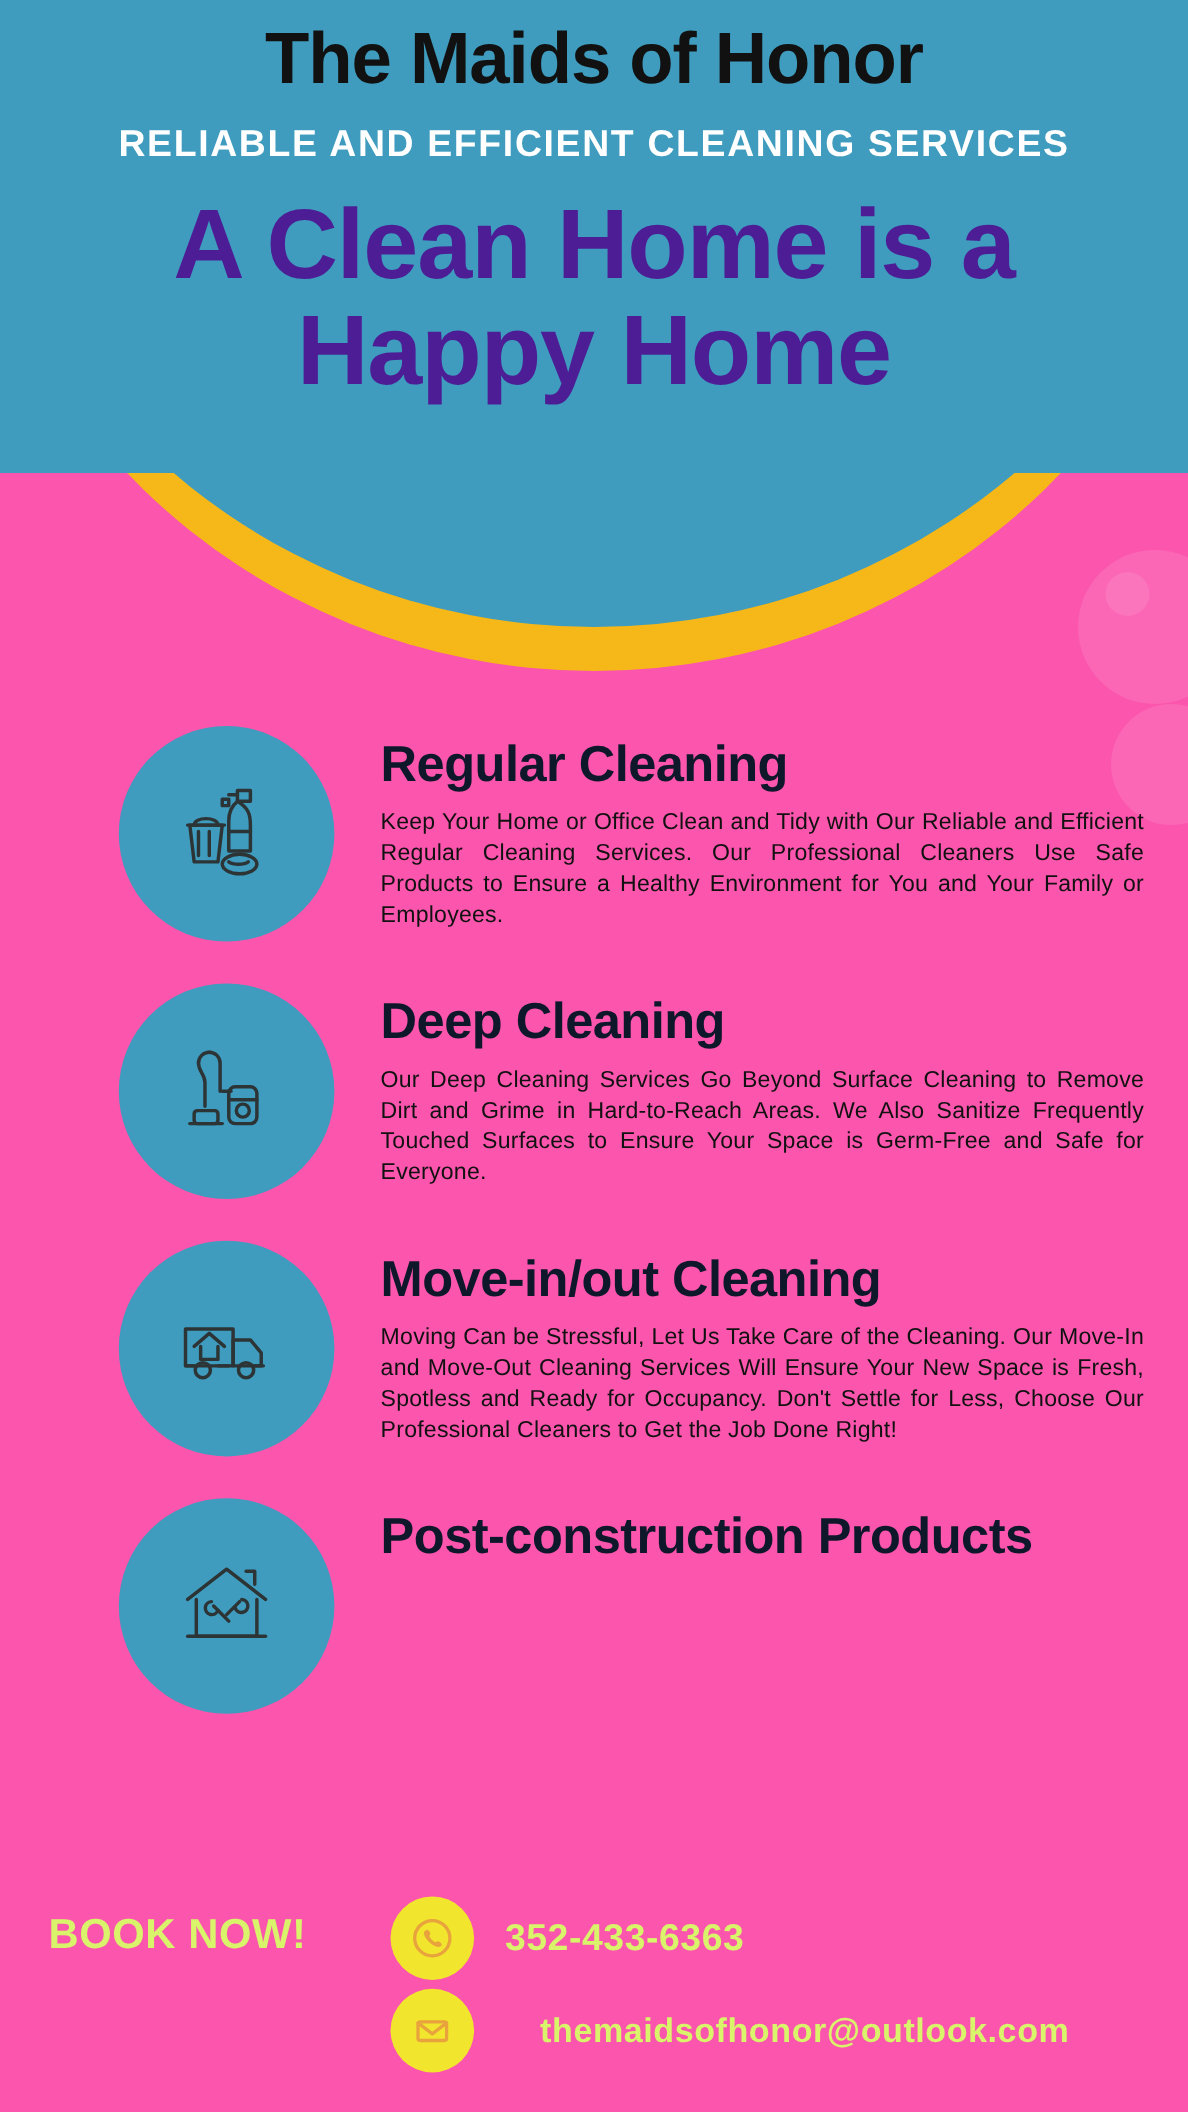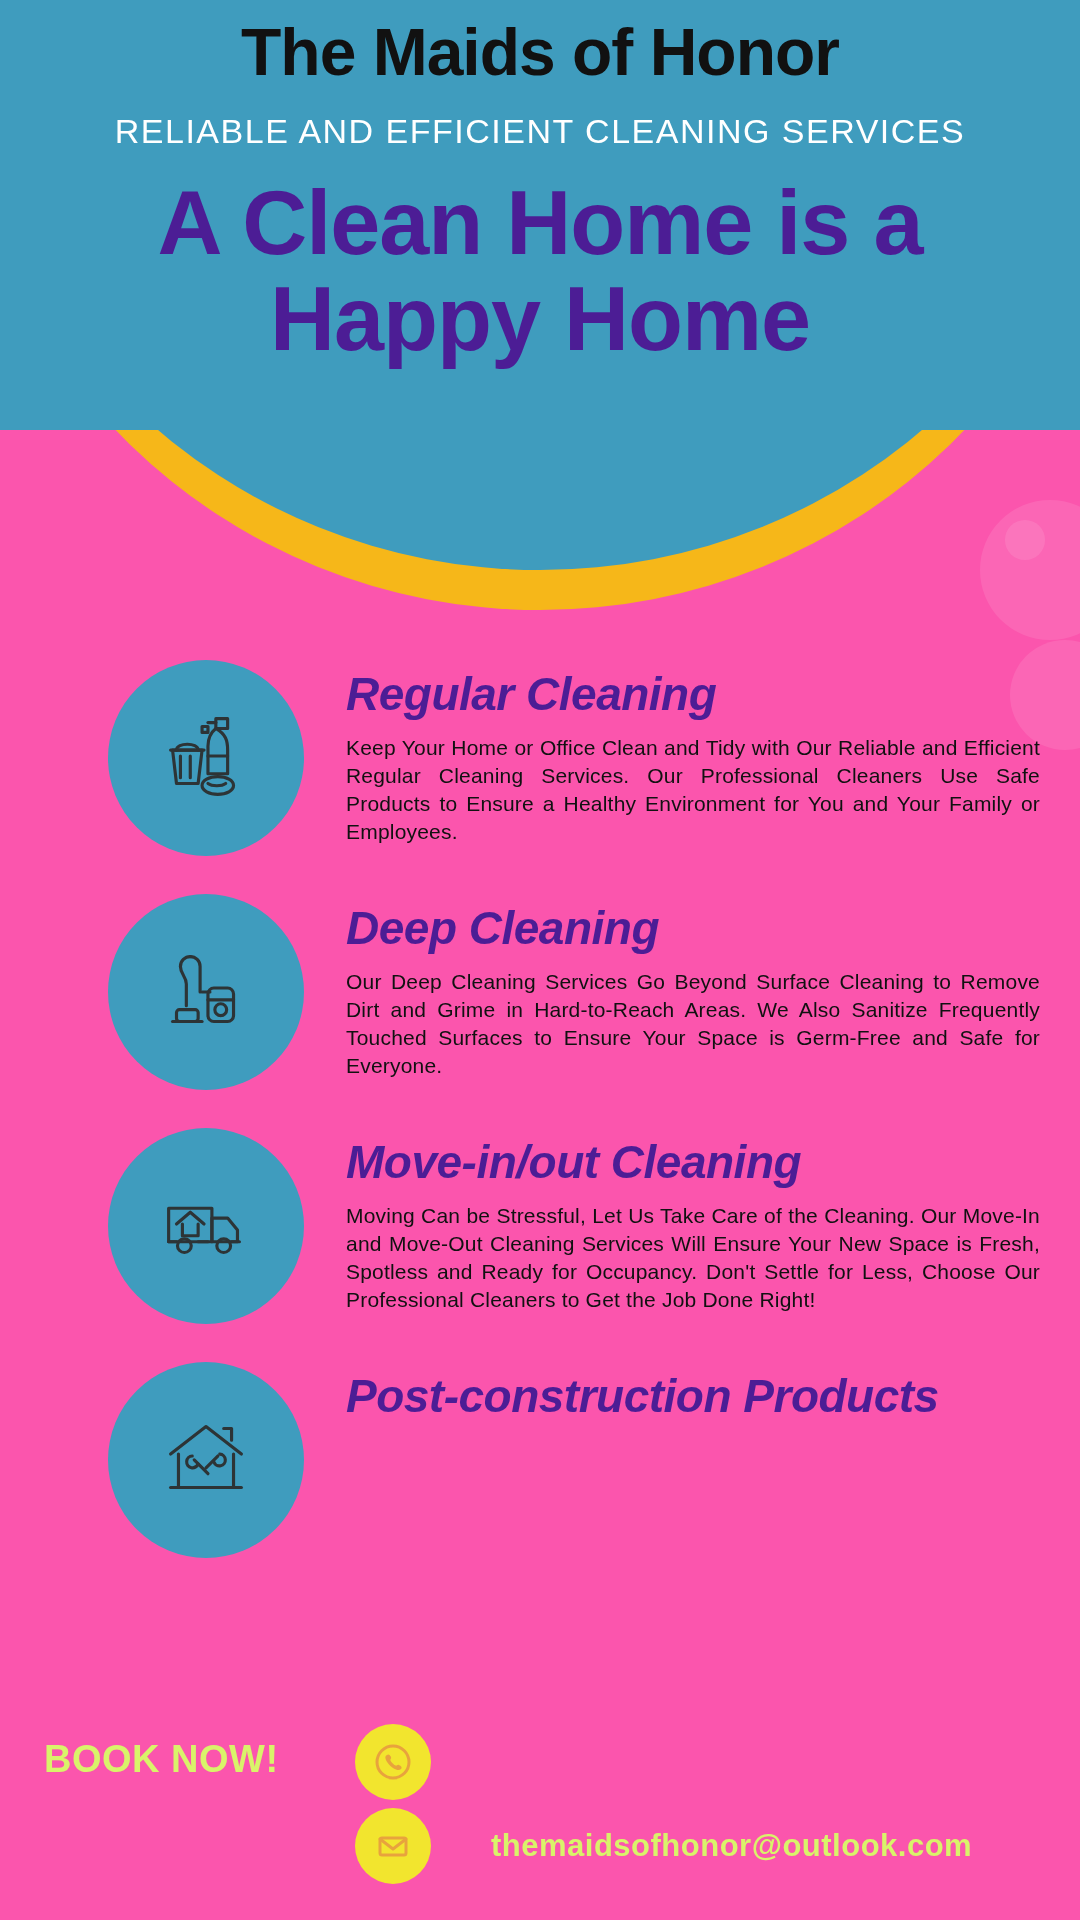"RELIABLE AND EFFICIENT CLEANING SERVICES" .brand-sub { font-weight: none -> bold }
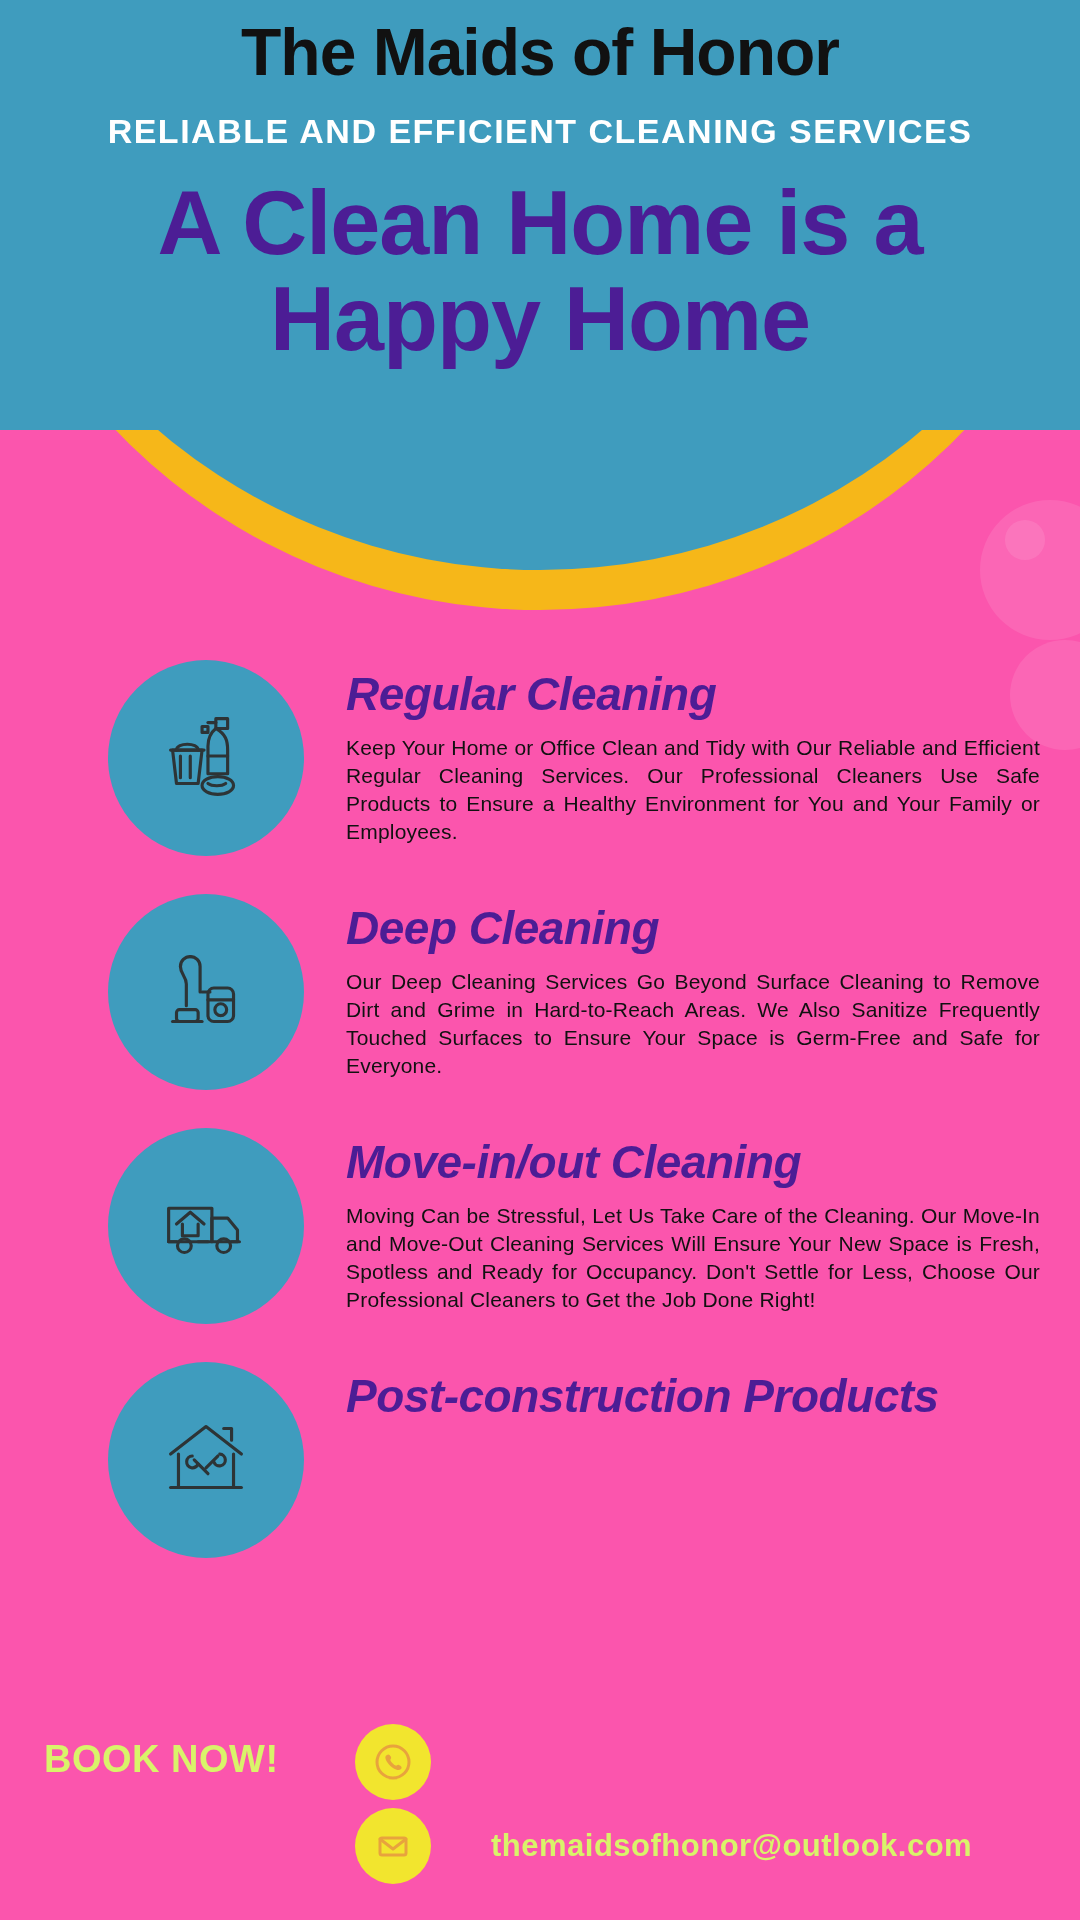"Regular Cleaning" .svc-title { color: #4c1d95 -> #0f172a; font-style: italic -> none }
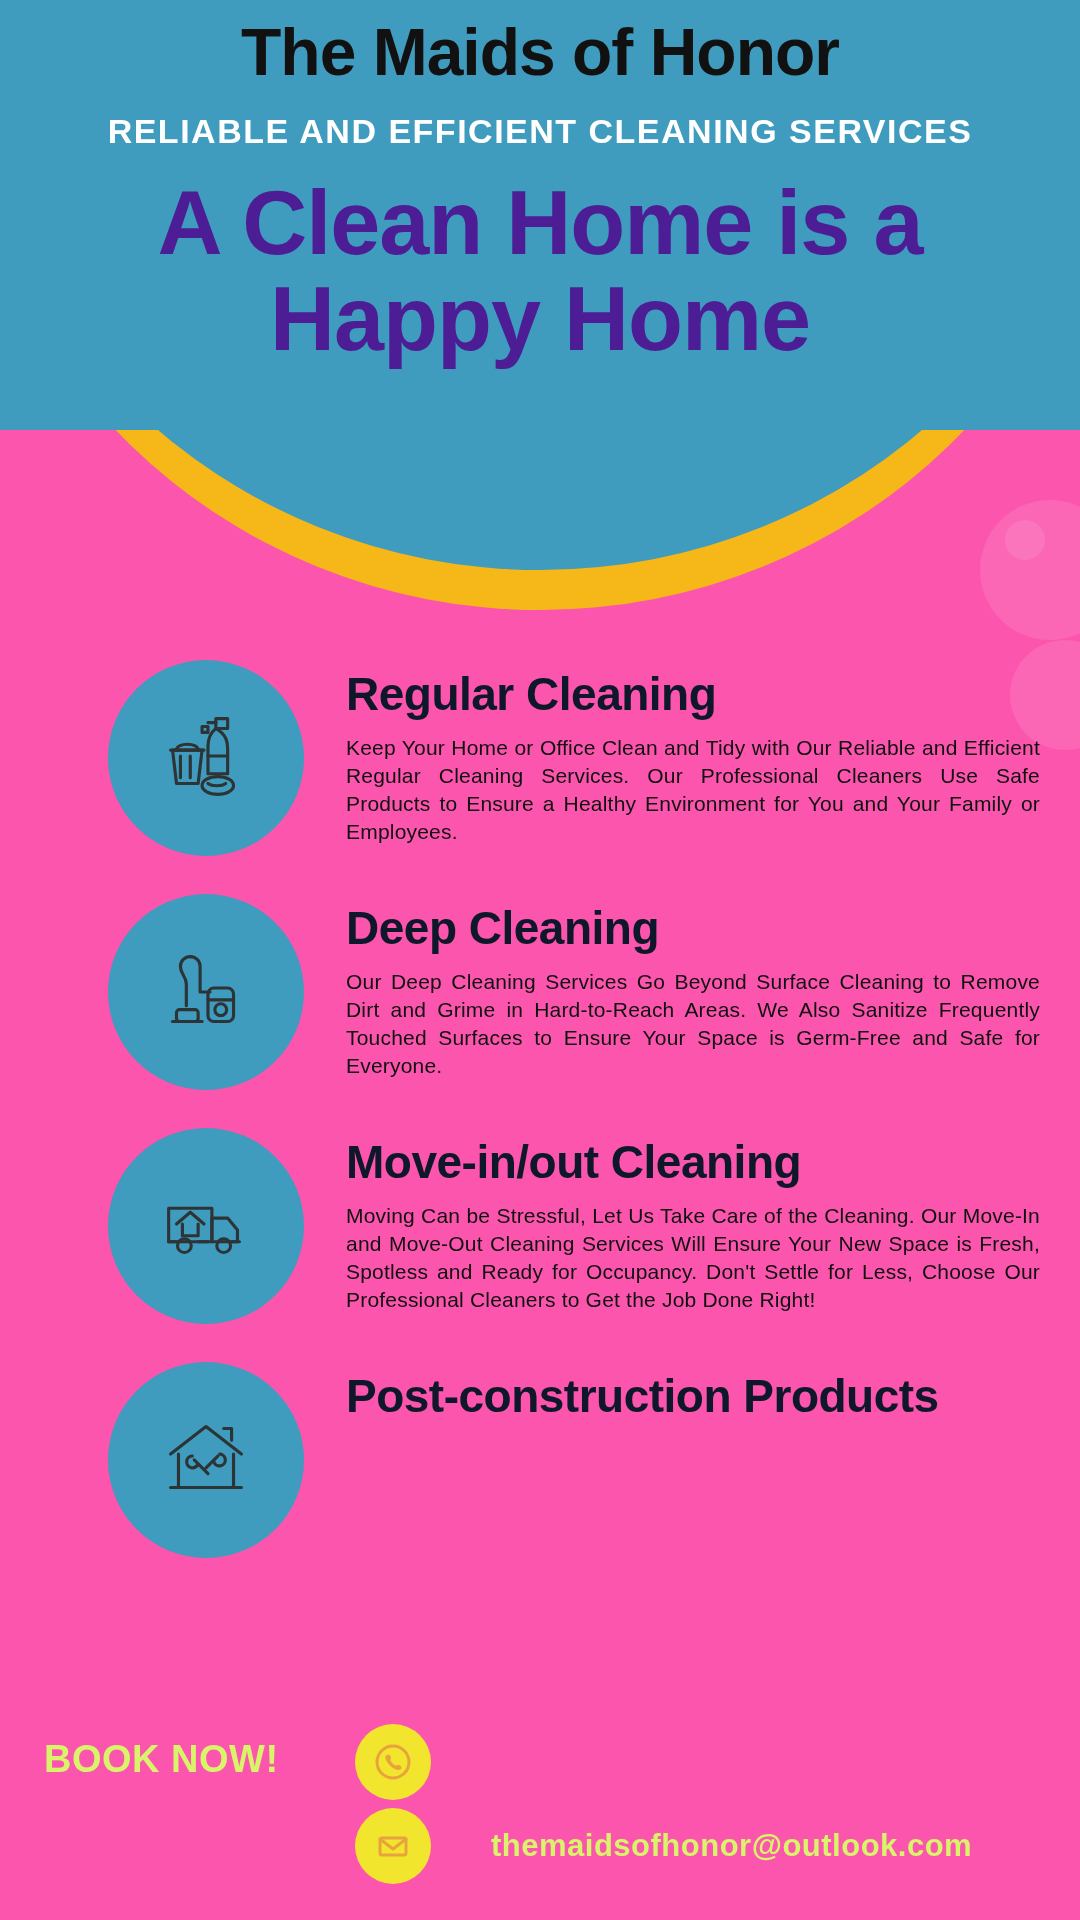"352-433-6363" div.contact-text { html: none -> <div>352-433-6363</div> }
